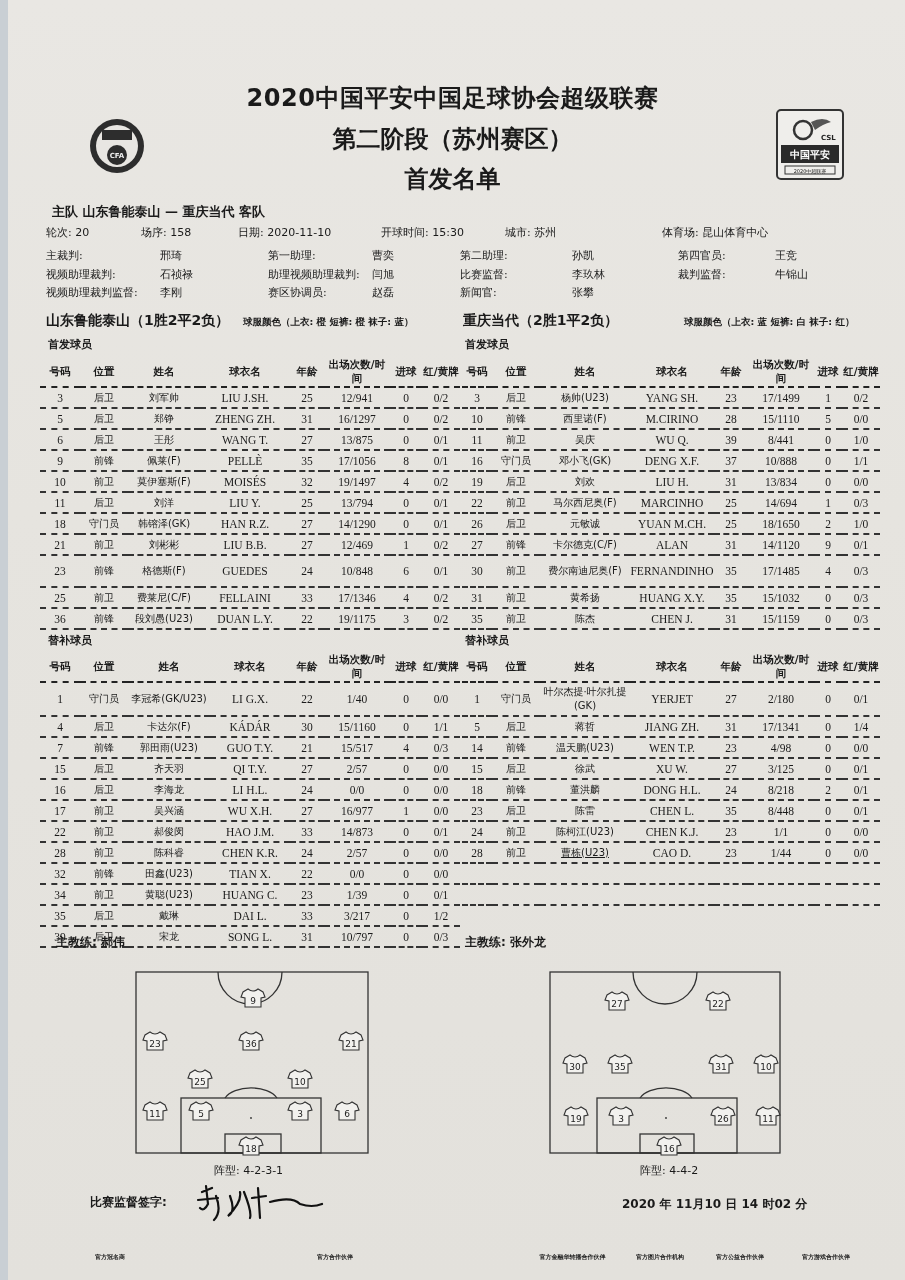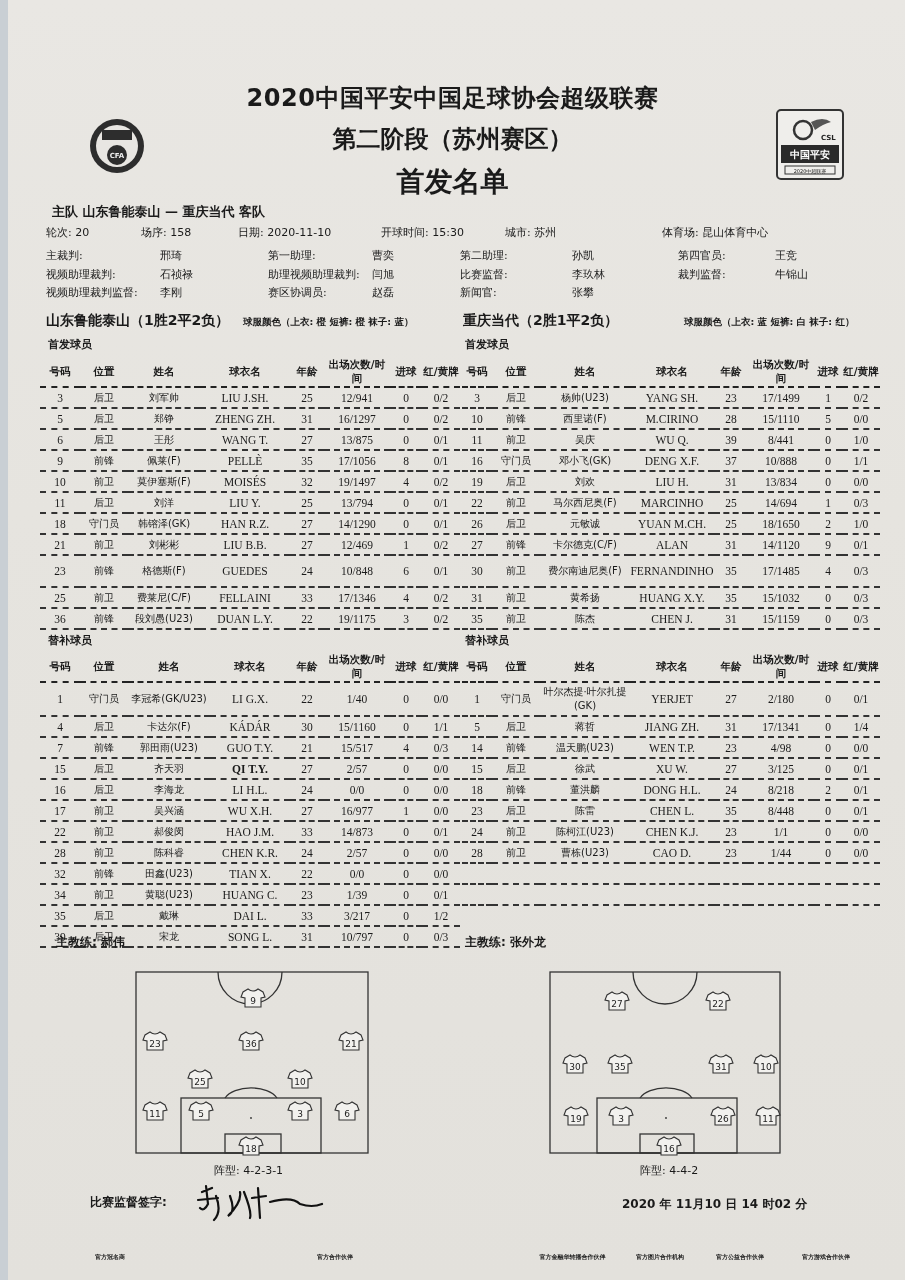"首发名单" .title3 { font-size: 28px -> 24px }
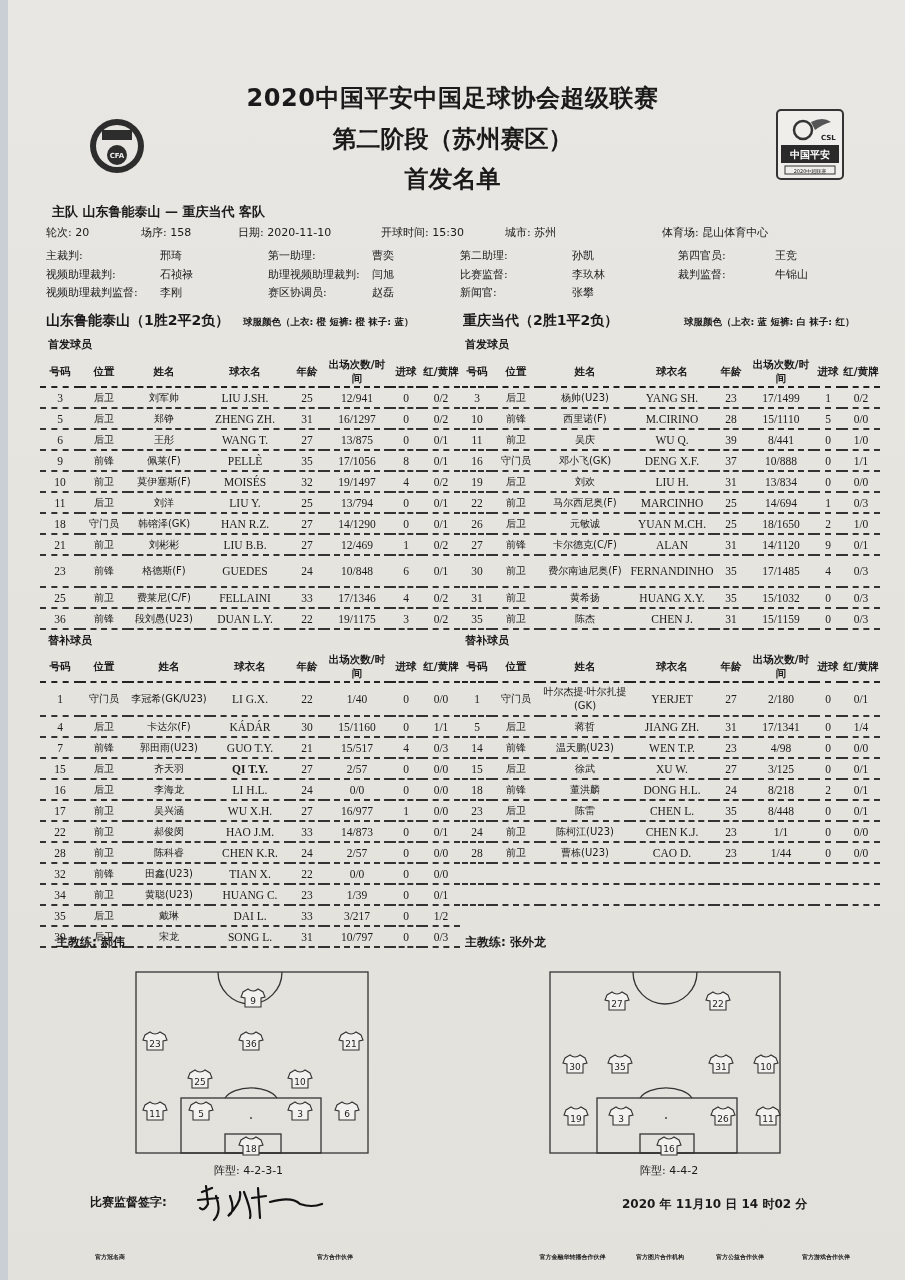"QI T.Y." td { font-weight: bold -> none }
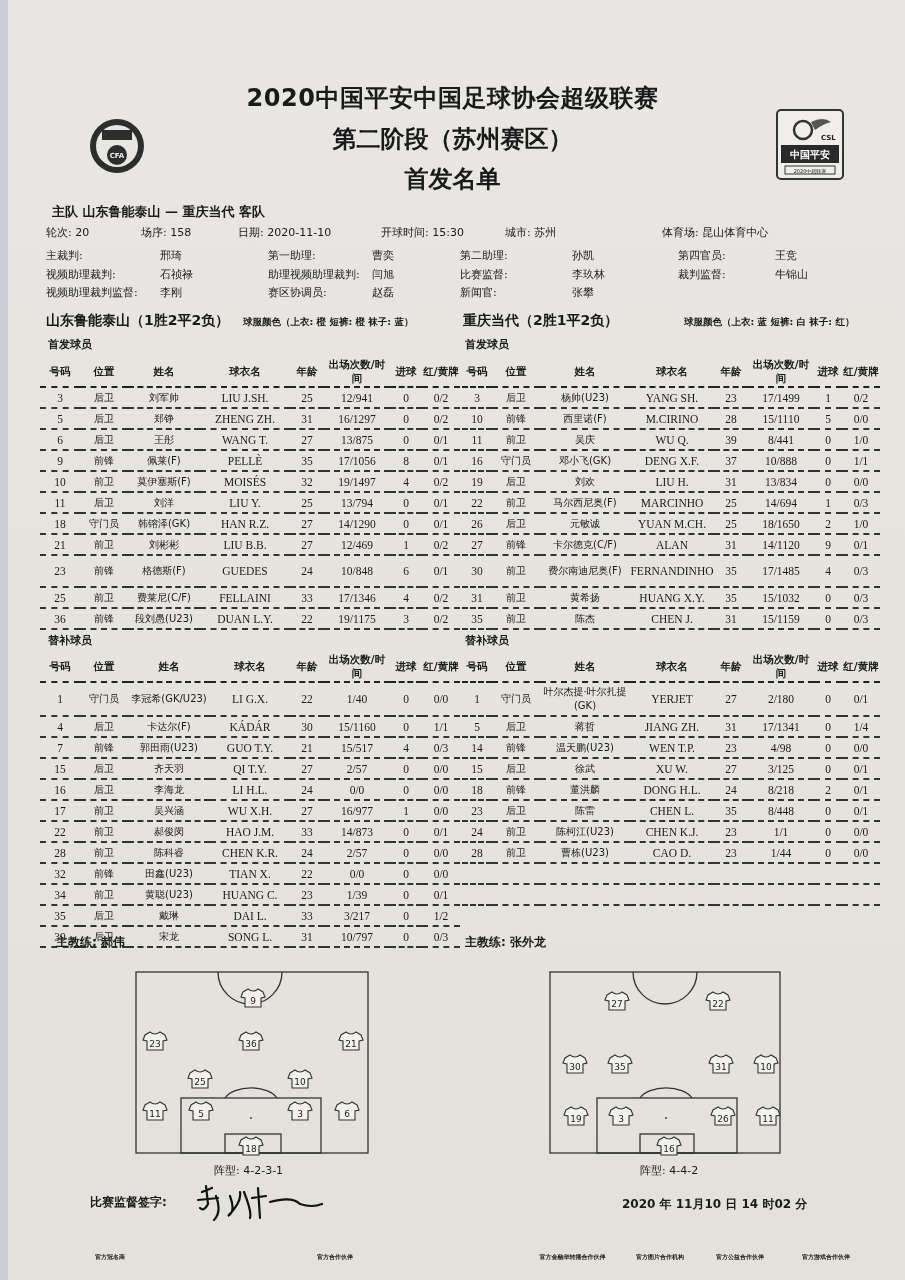"曹栋(U23)" td.cn { text-decoration: none -> underline }
